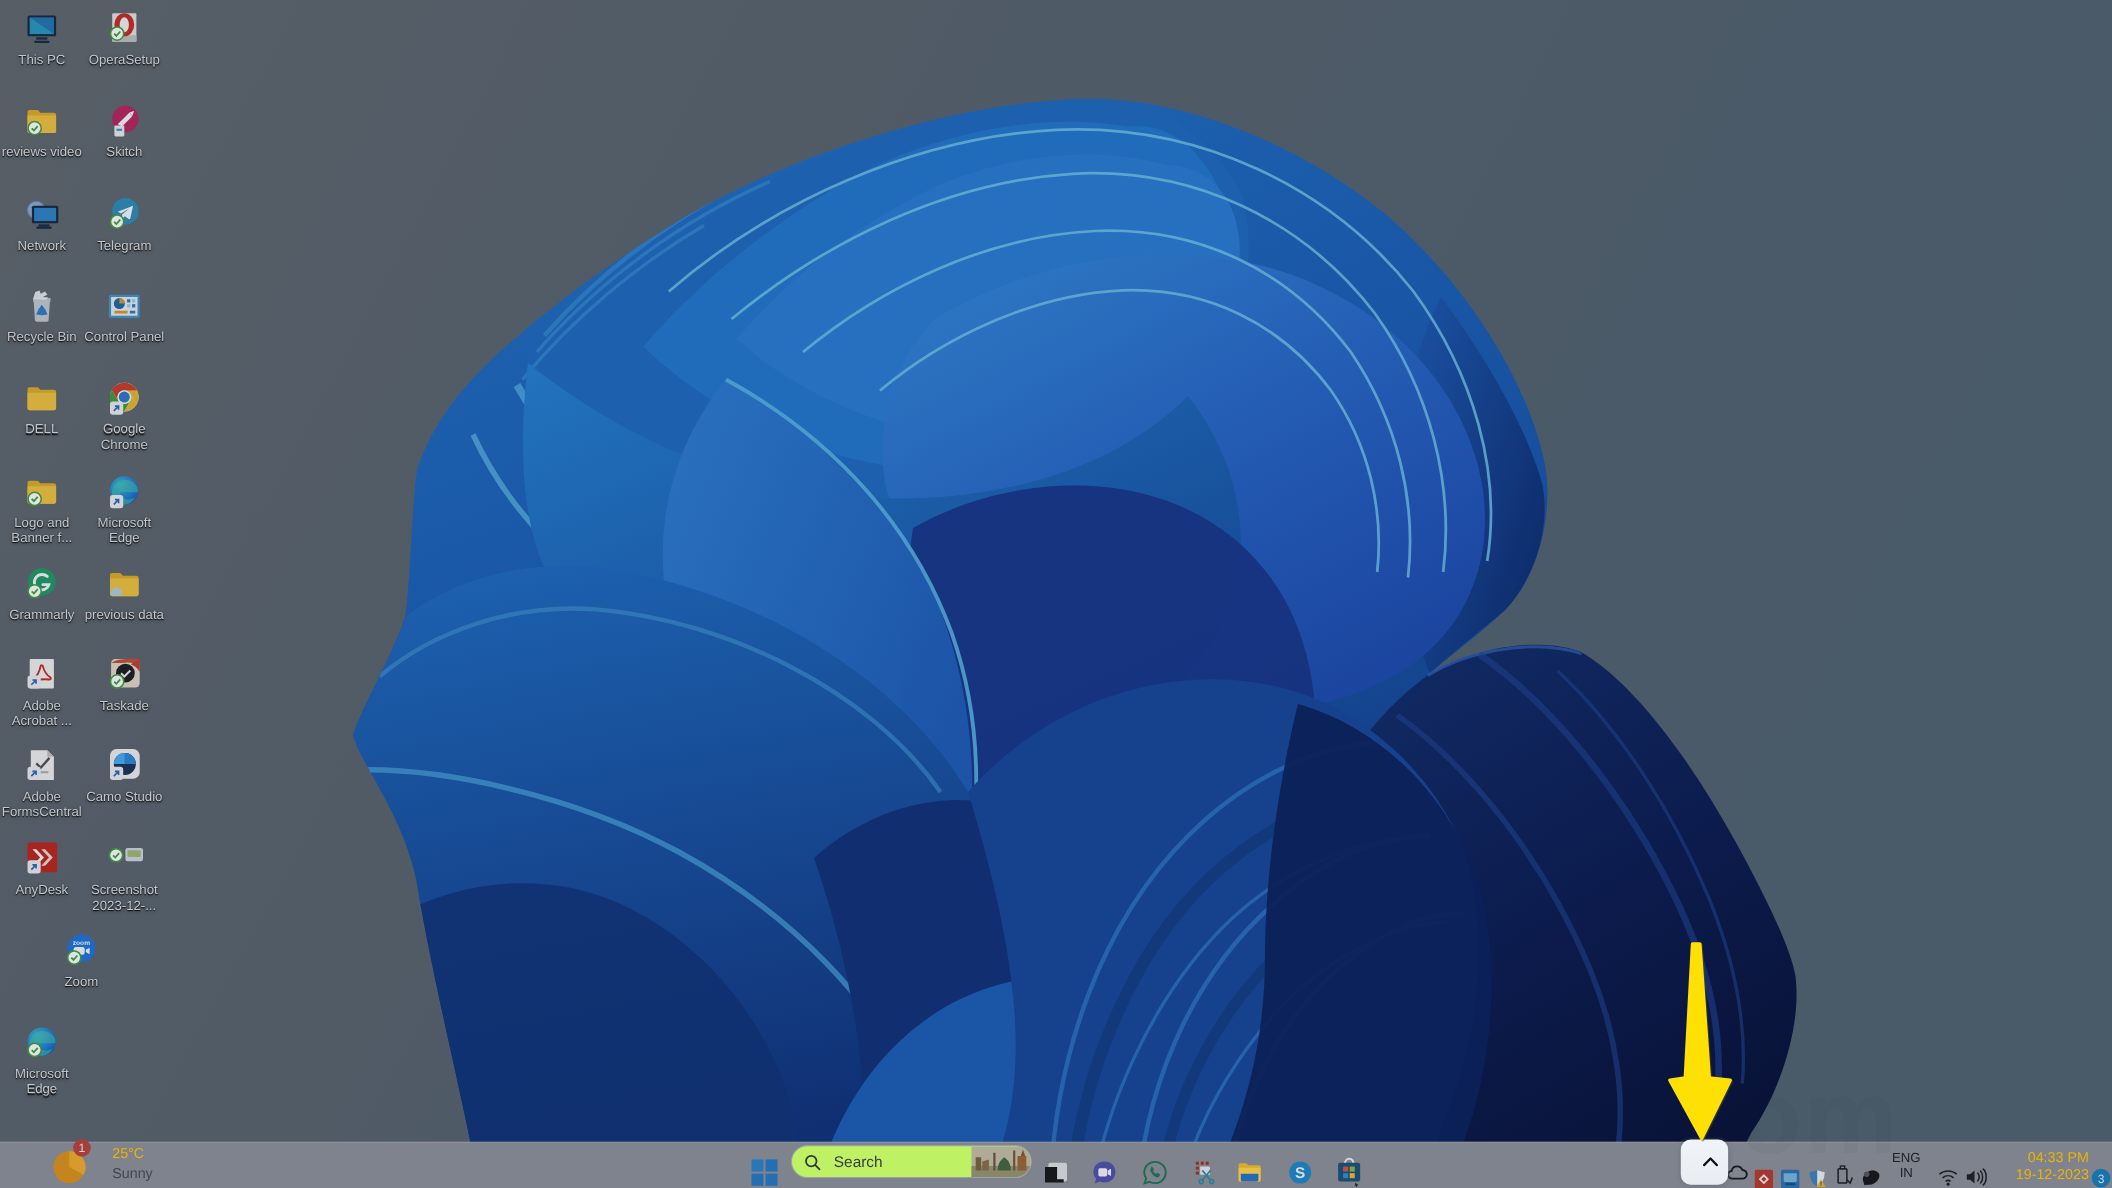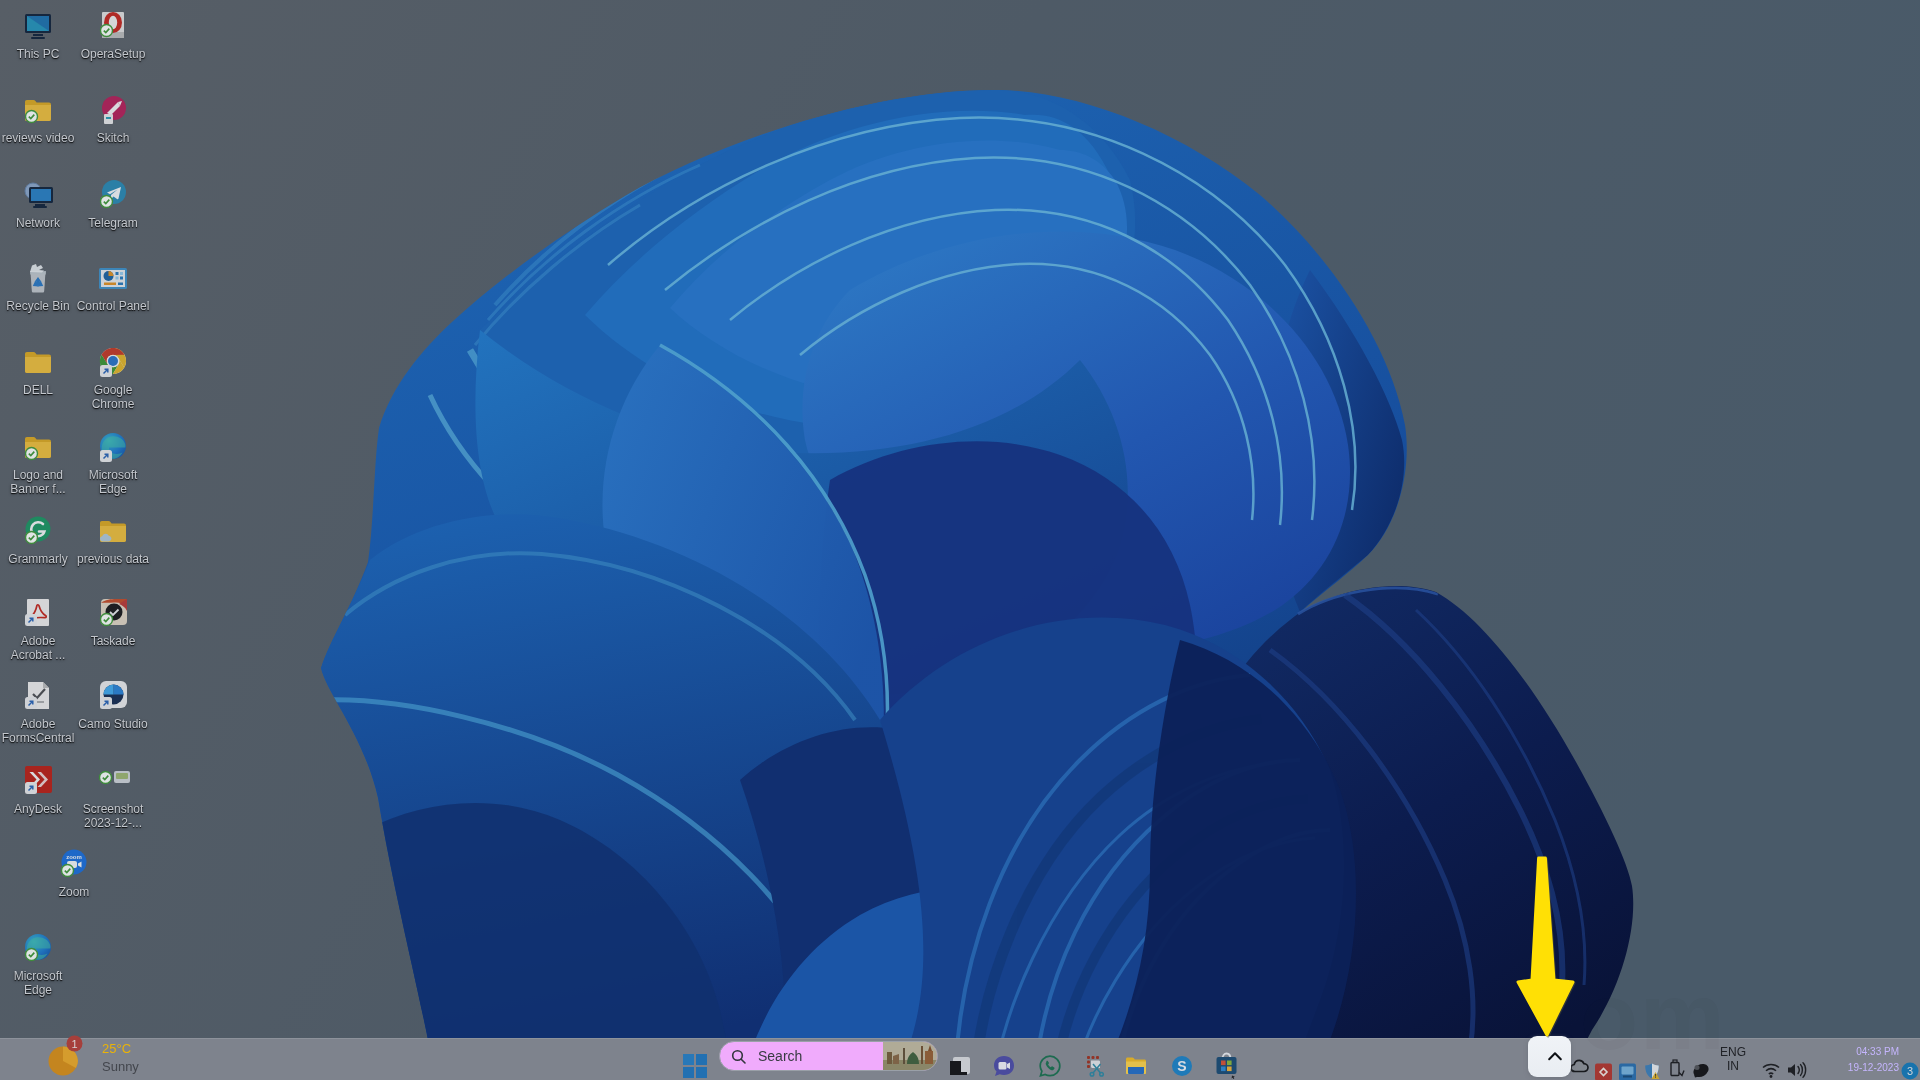"Search" div { background: #f0abfc -> #bef264 }
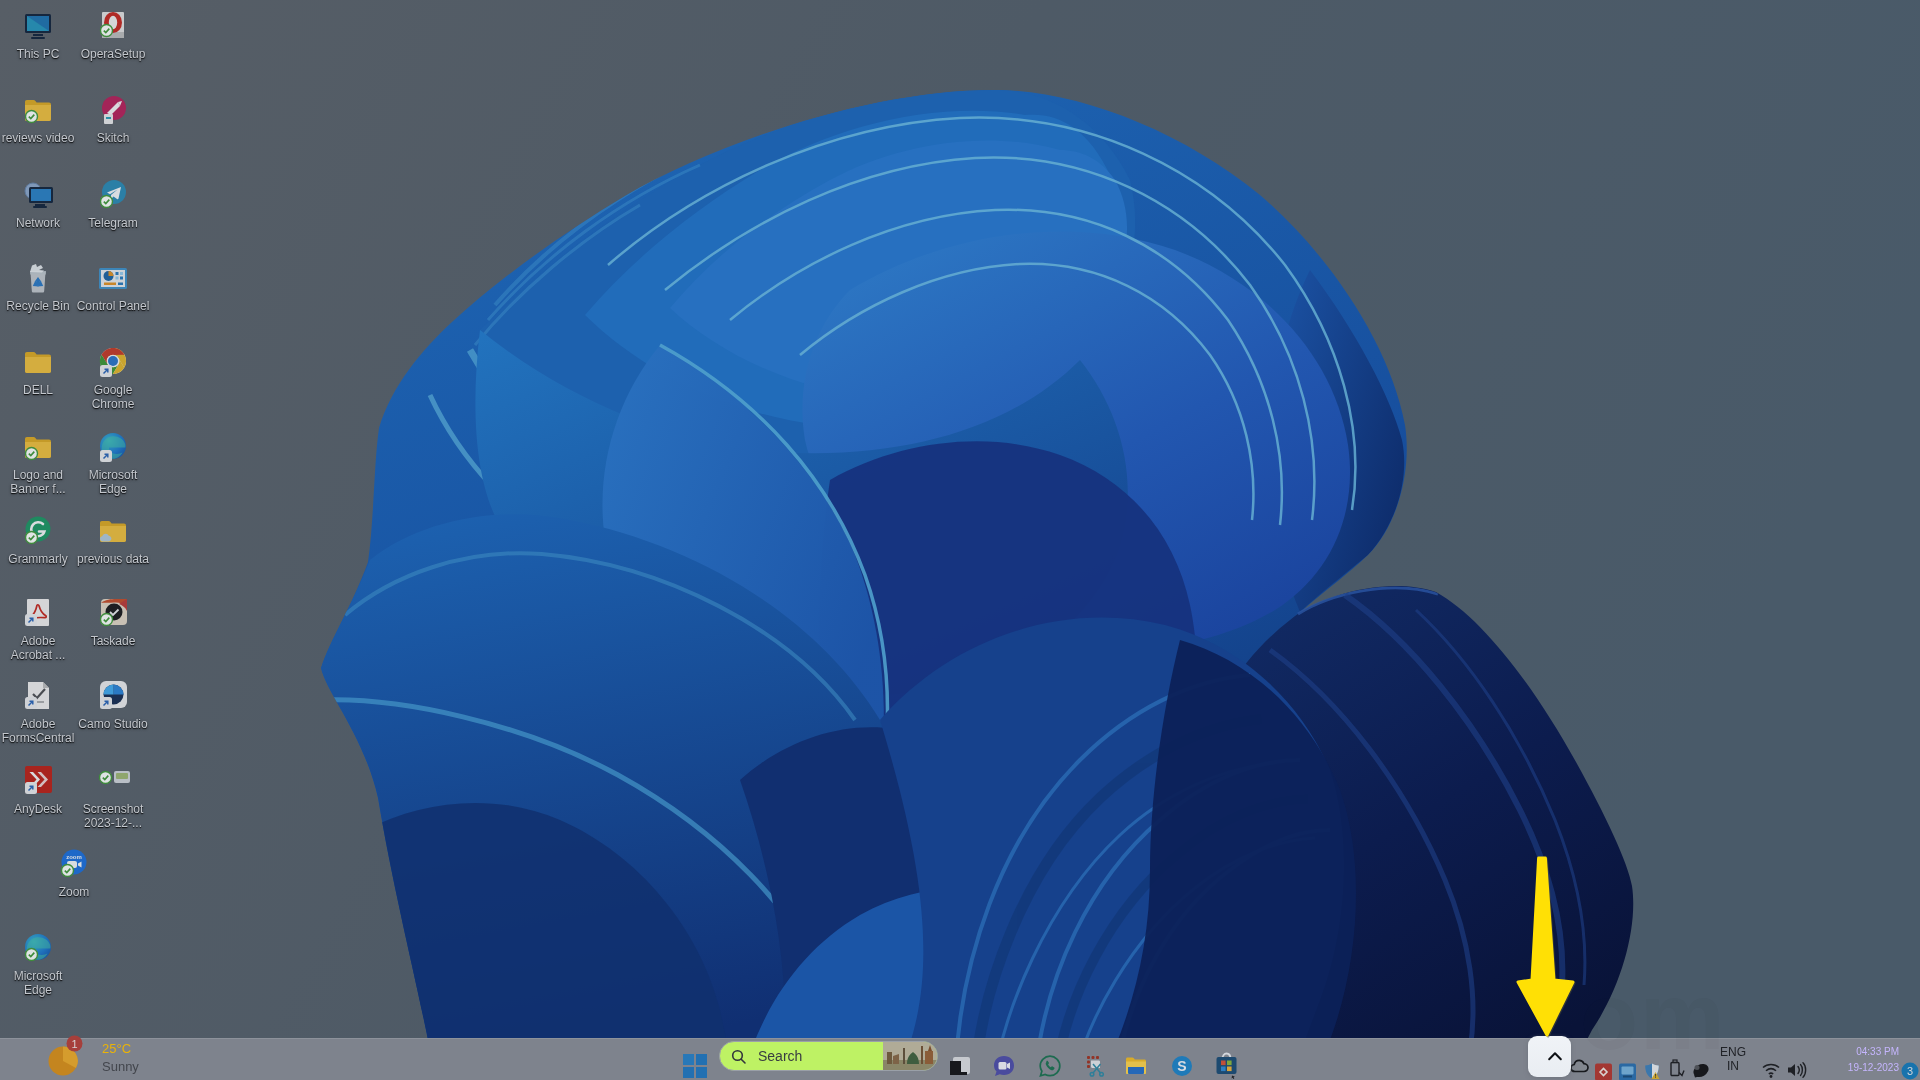"04:33 PM" div { color: #c4b5fd -> #eab308; font-size: 10px -> 13px }
